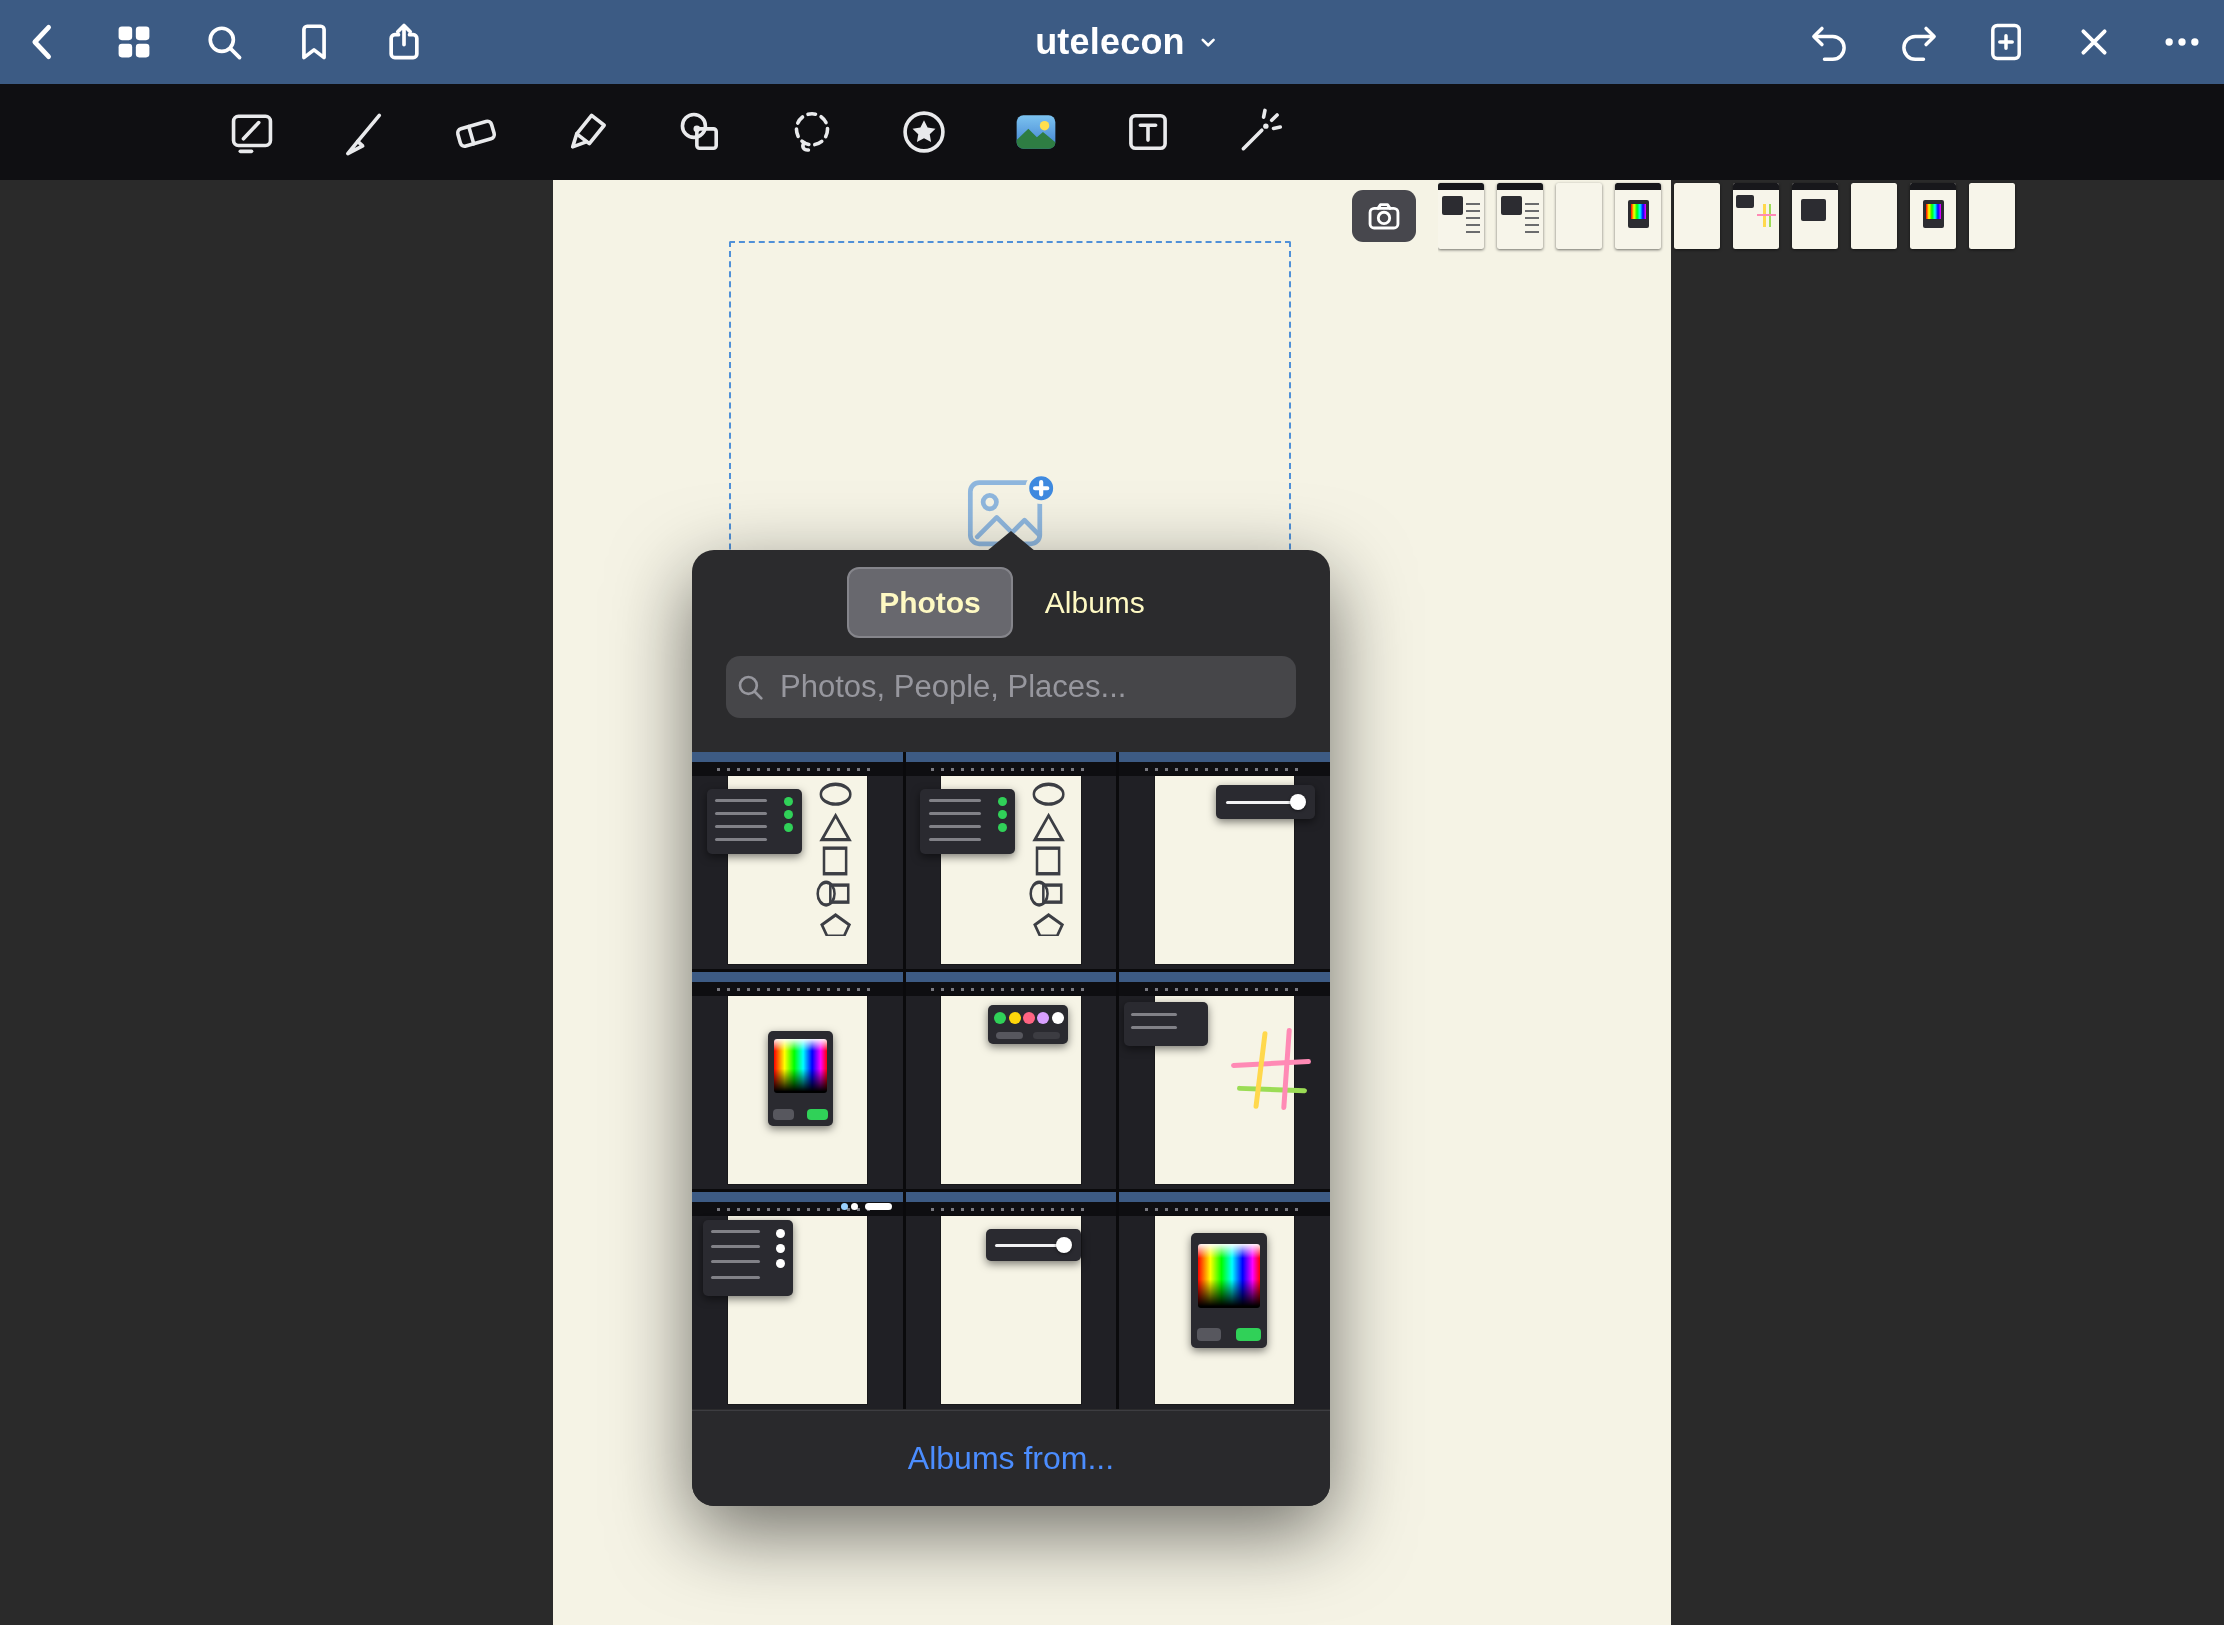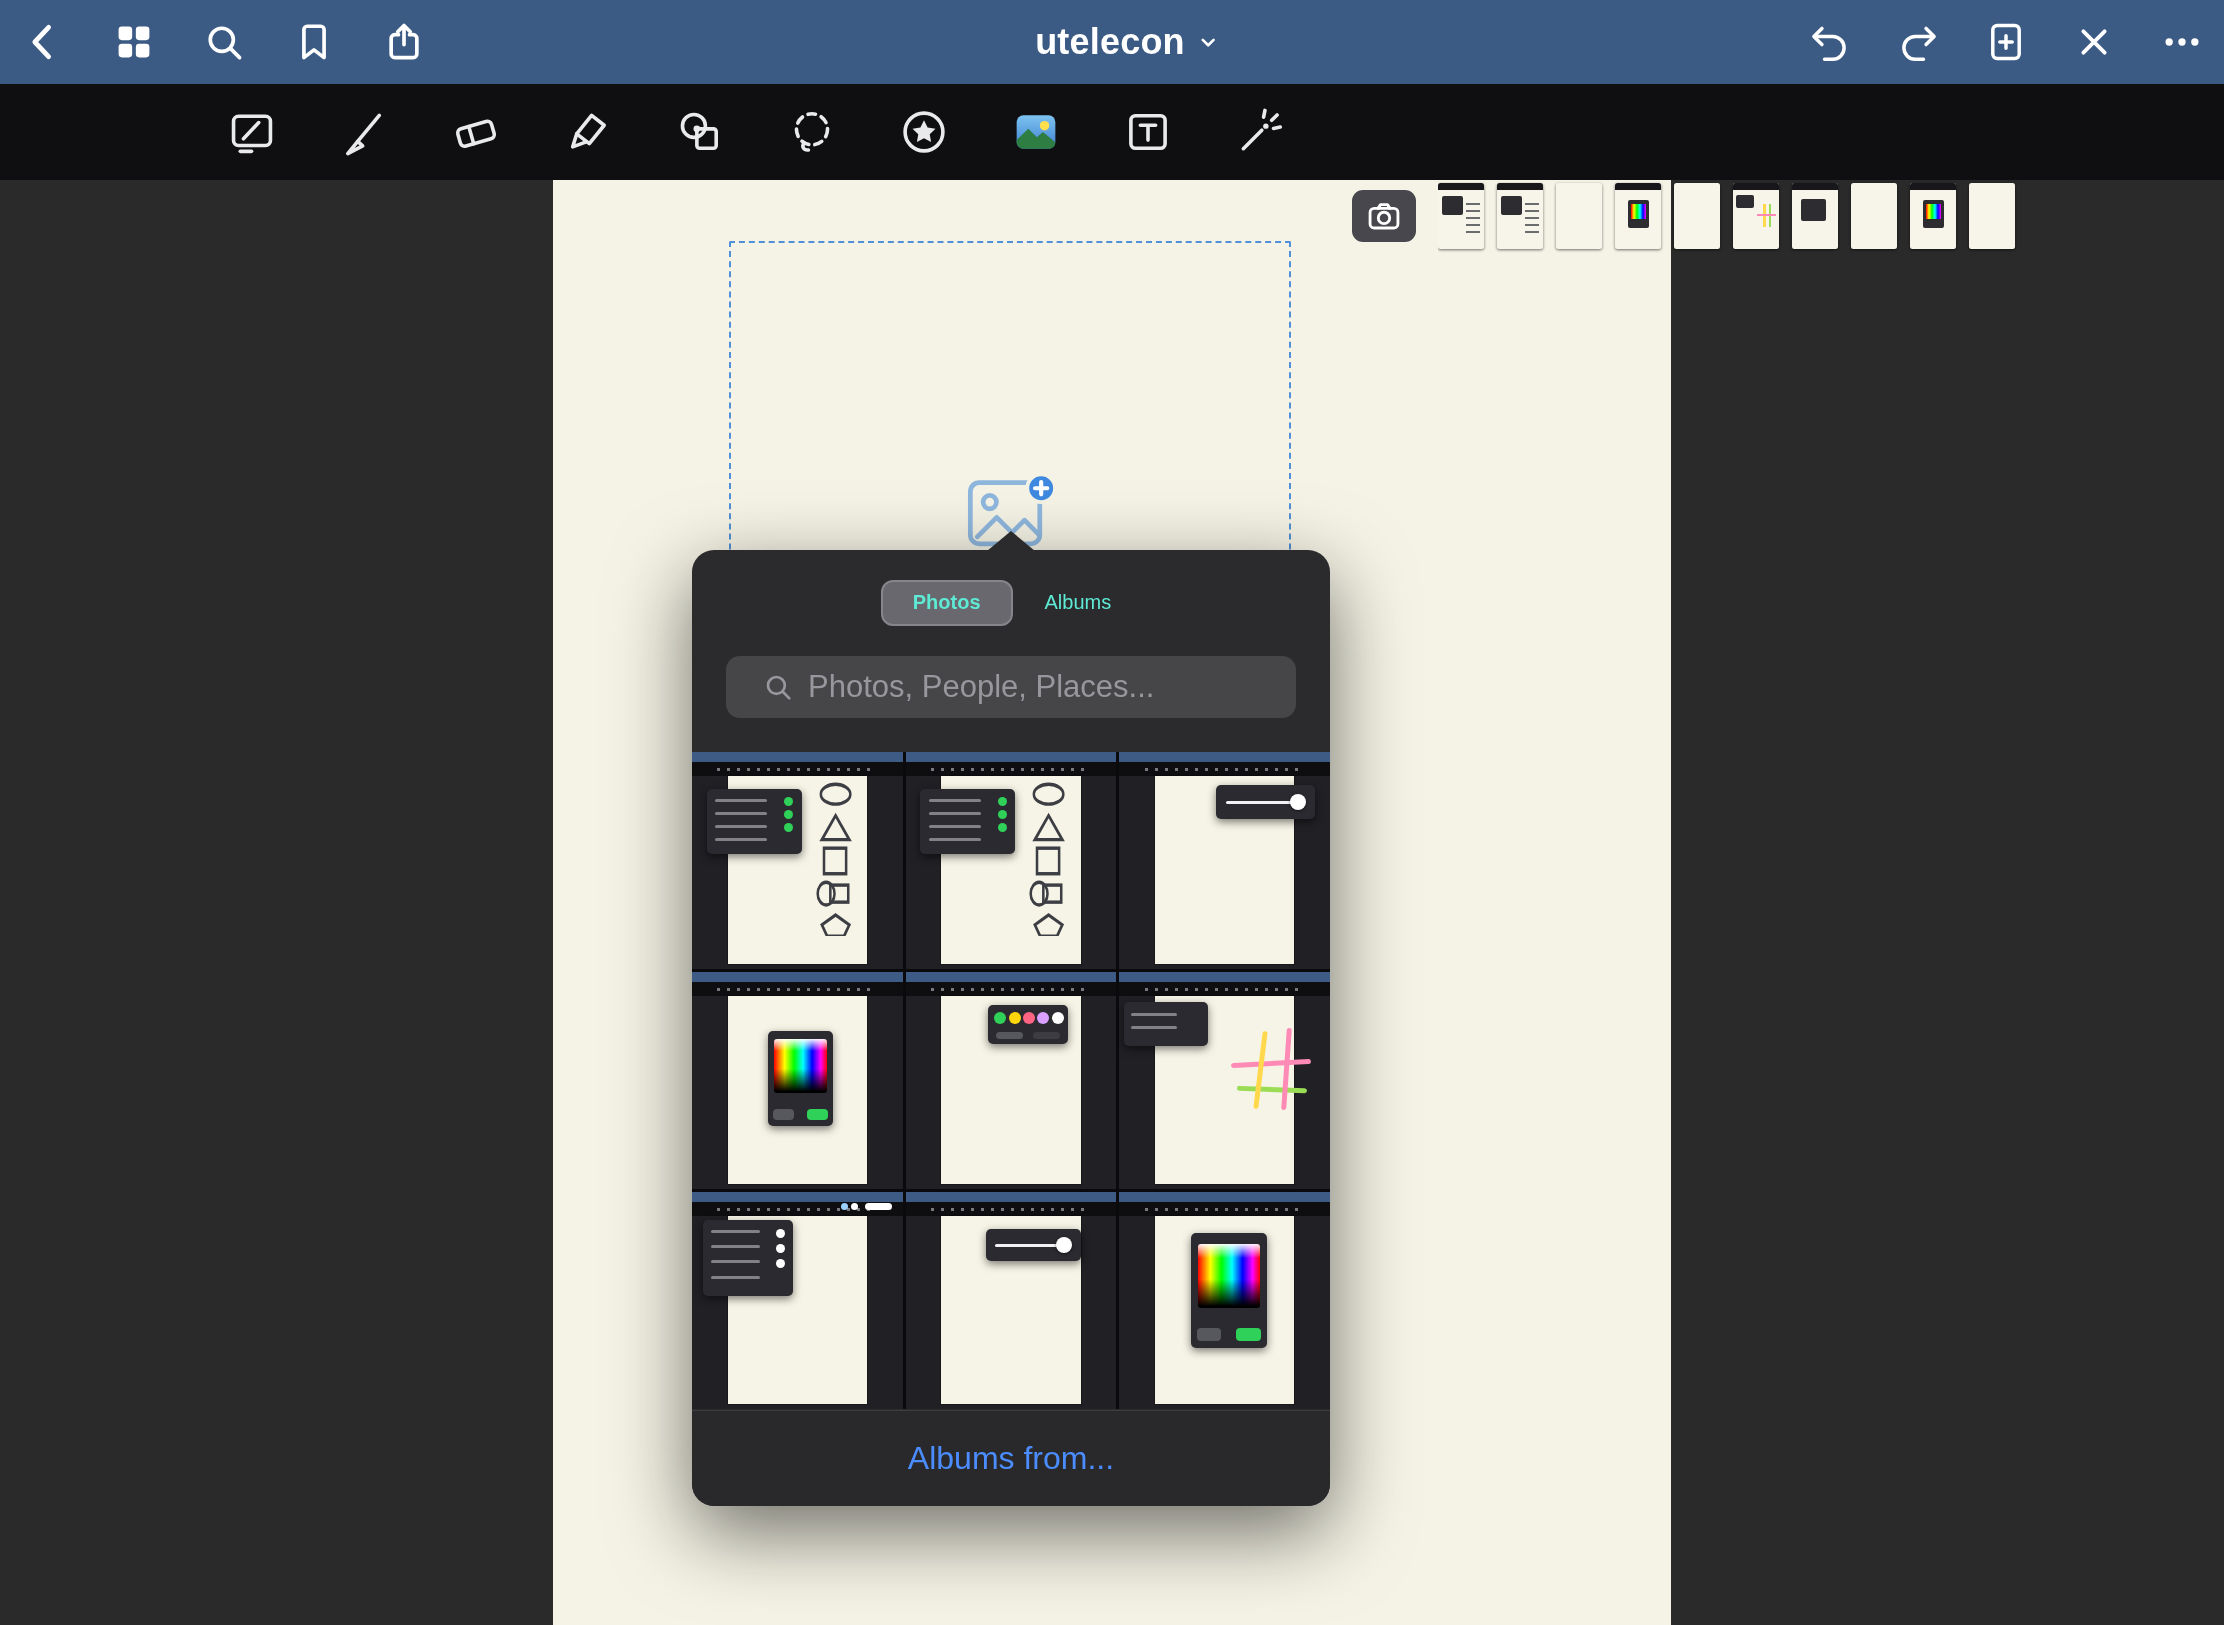"Photos" .tab { color: #5eead4 -> #fef9c3; font-size: 20px -> 30px; height: 46px -> 71px }
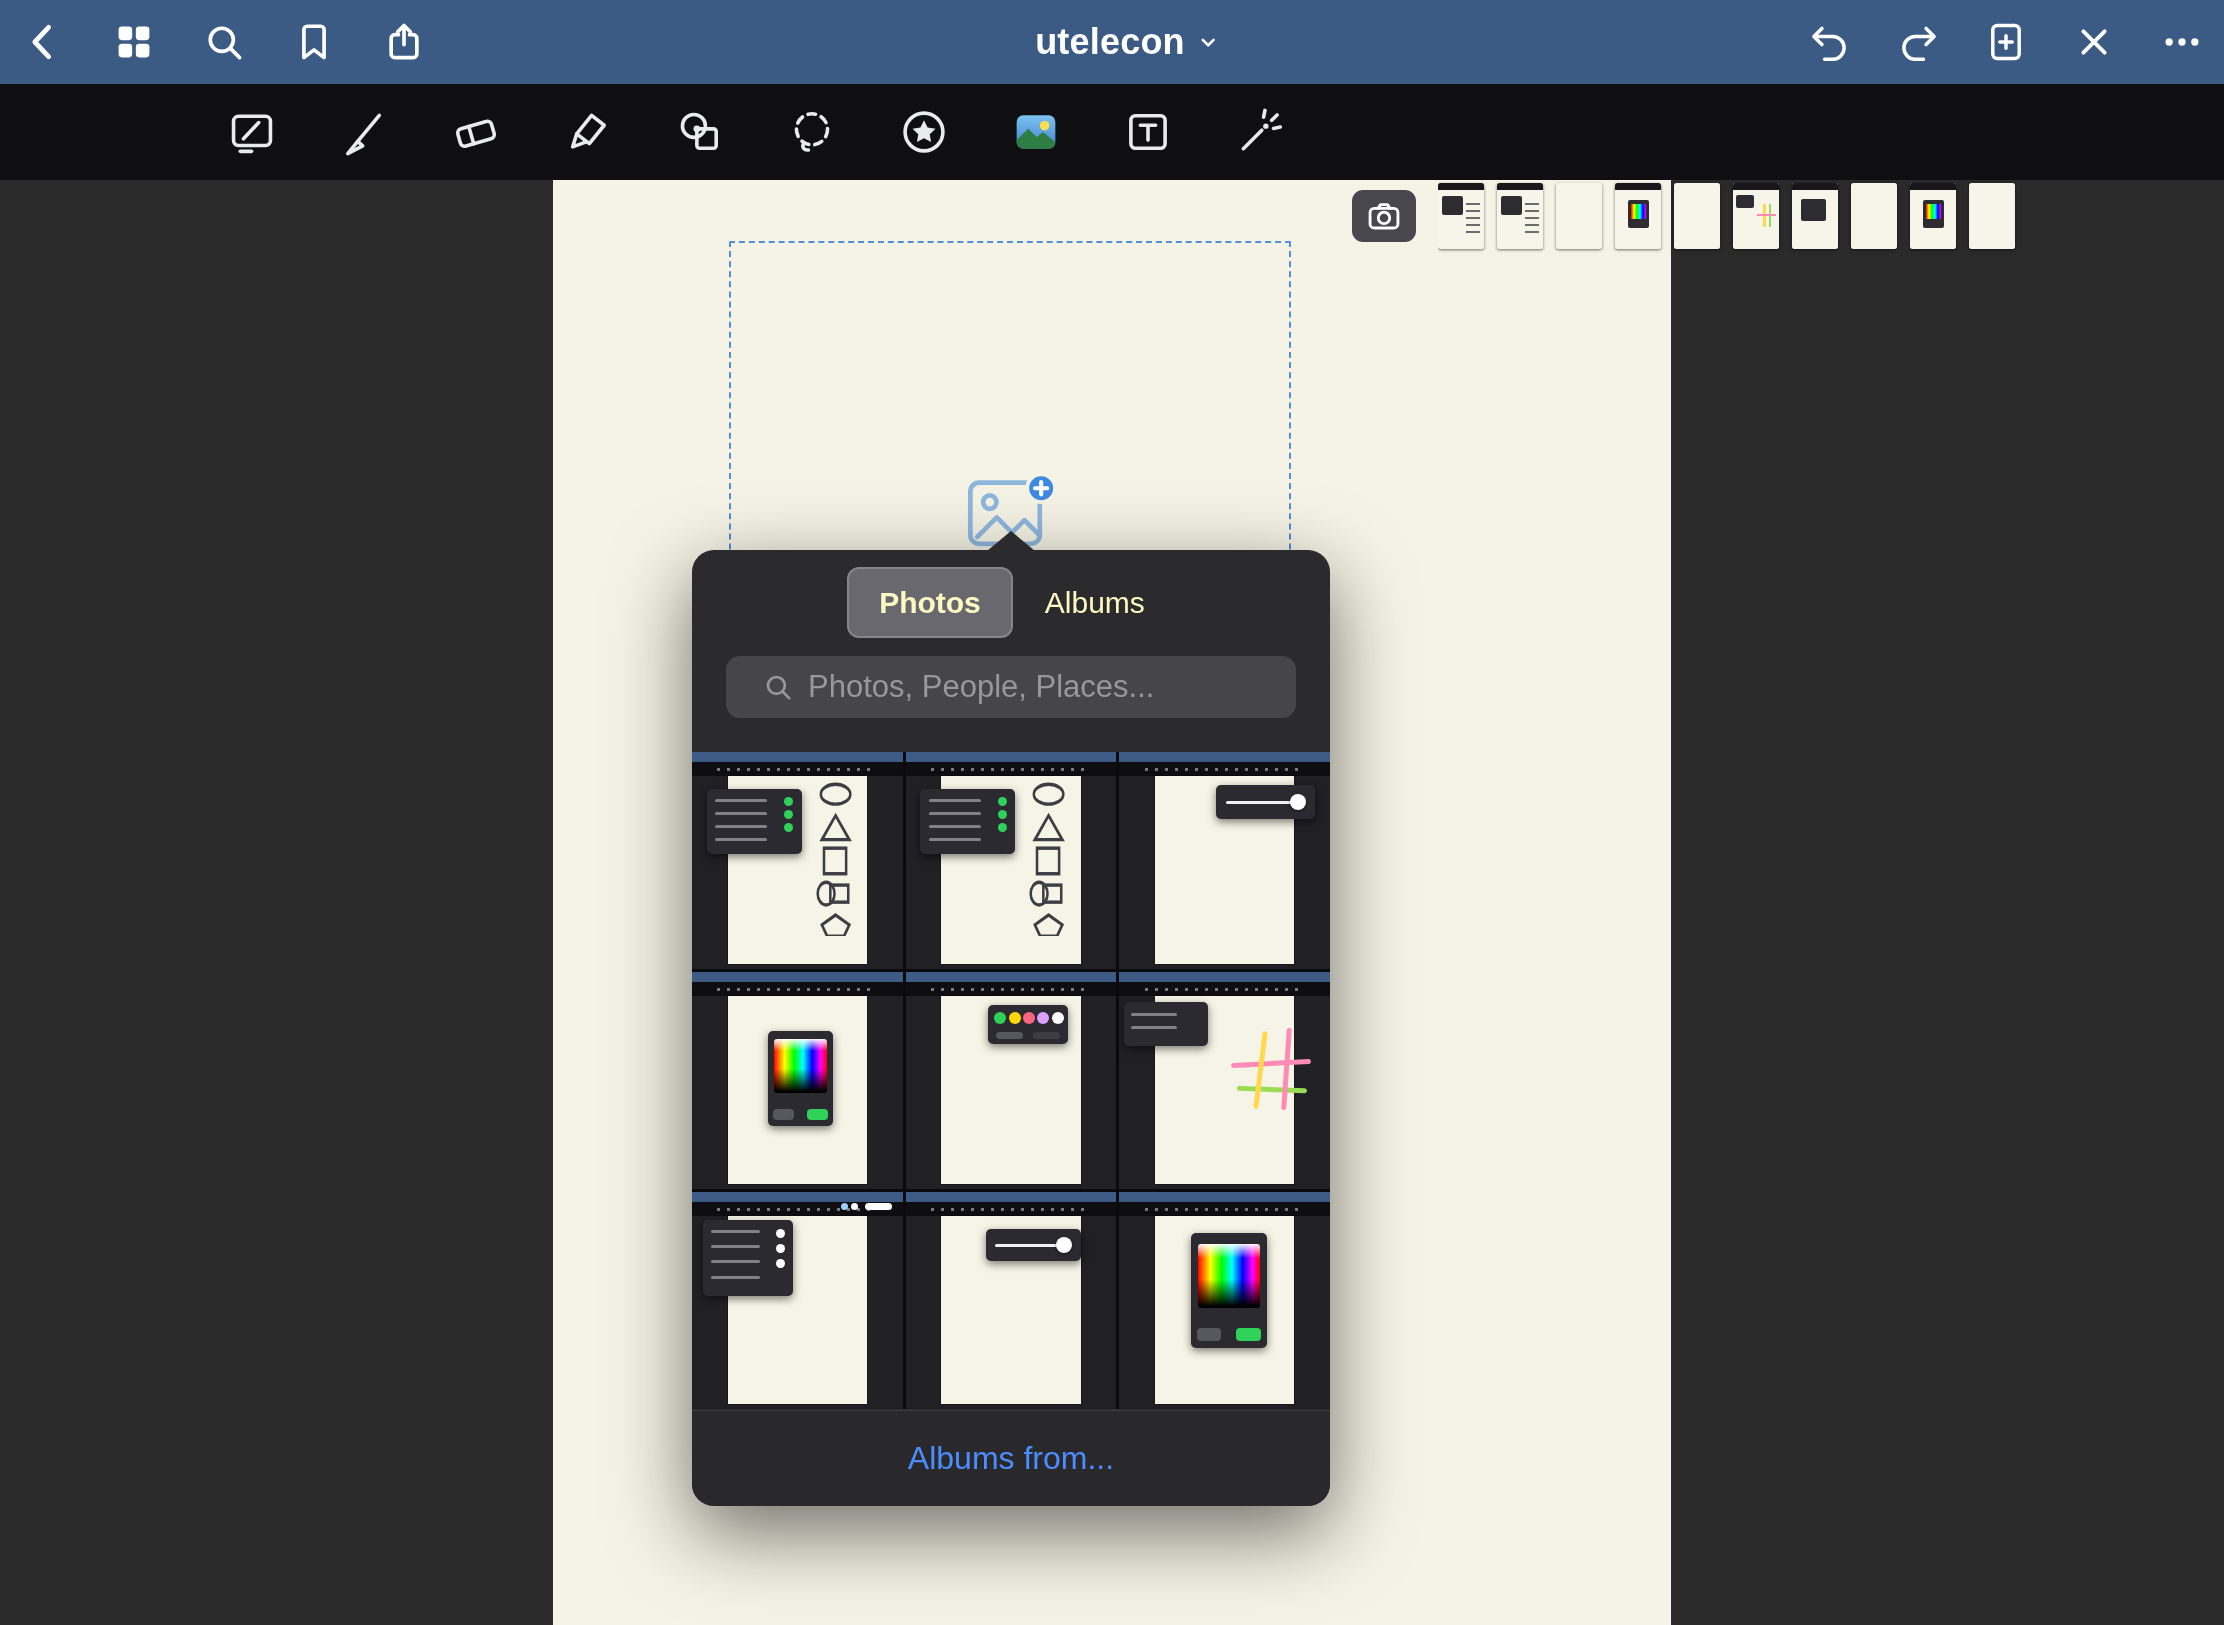"Photos, People, Places..." .search-wrap { padding: 0 36px -> 0 8px }
